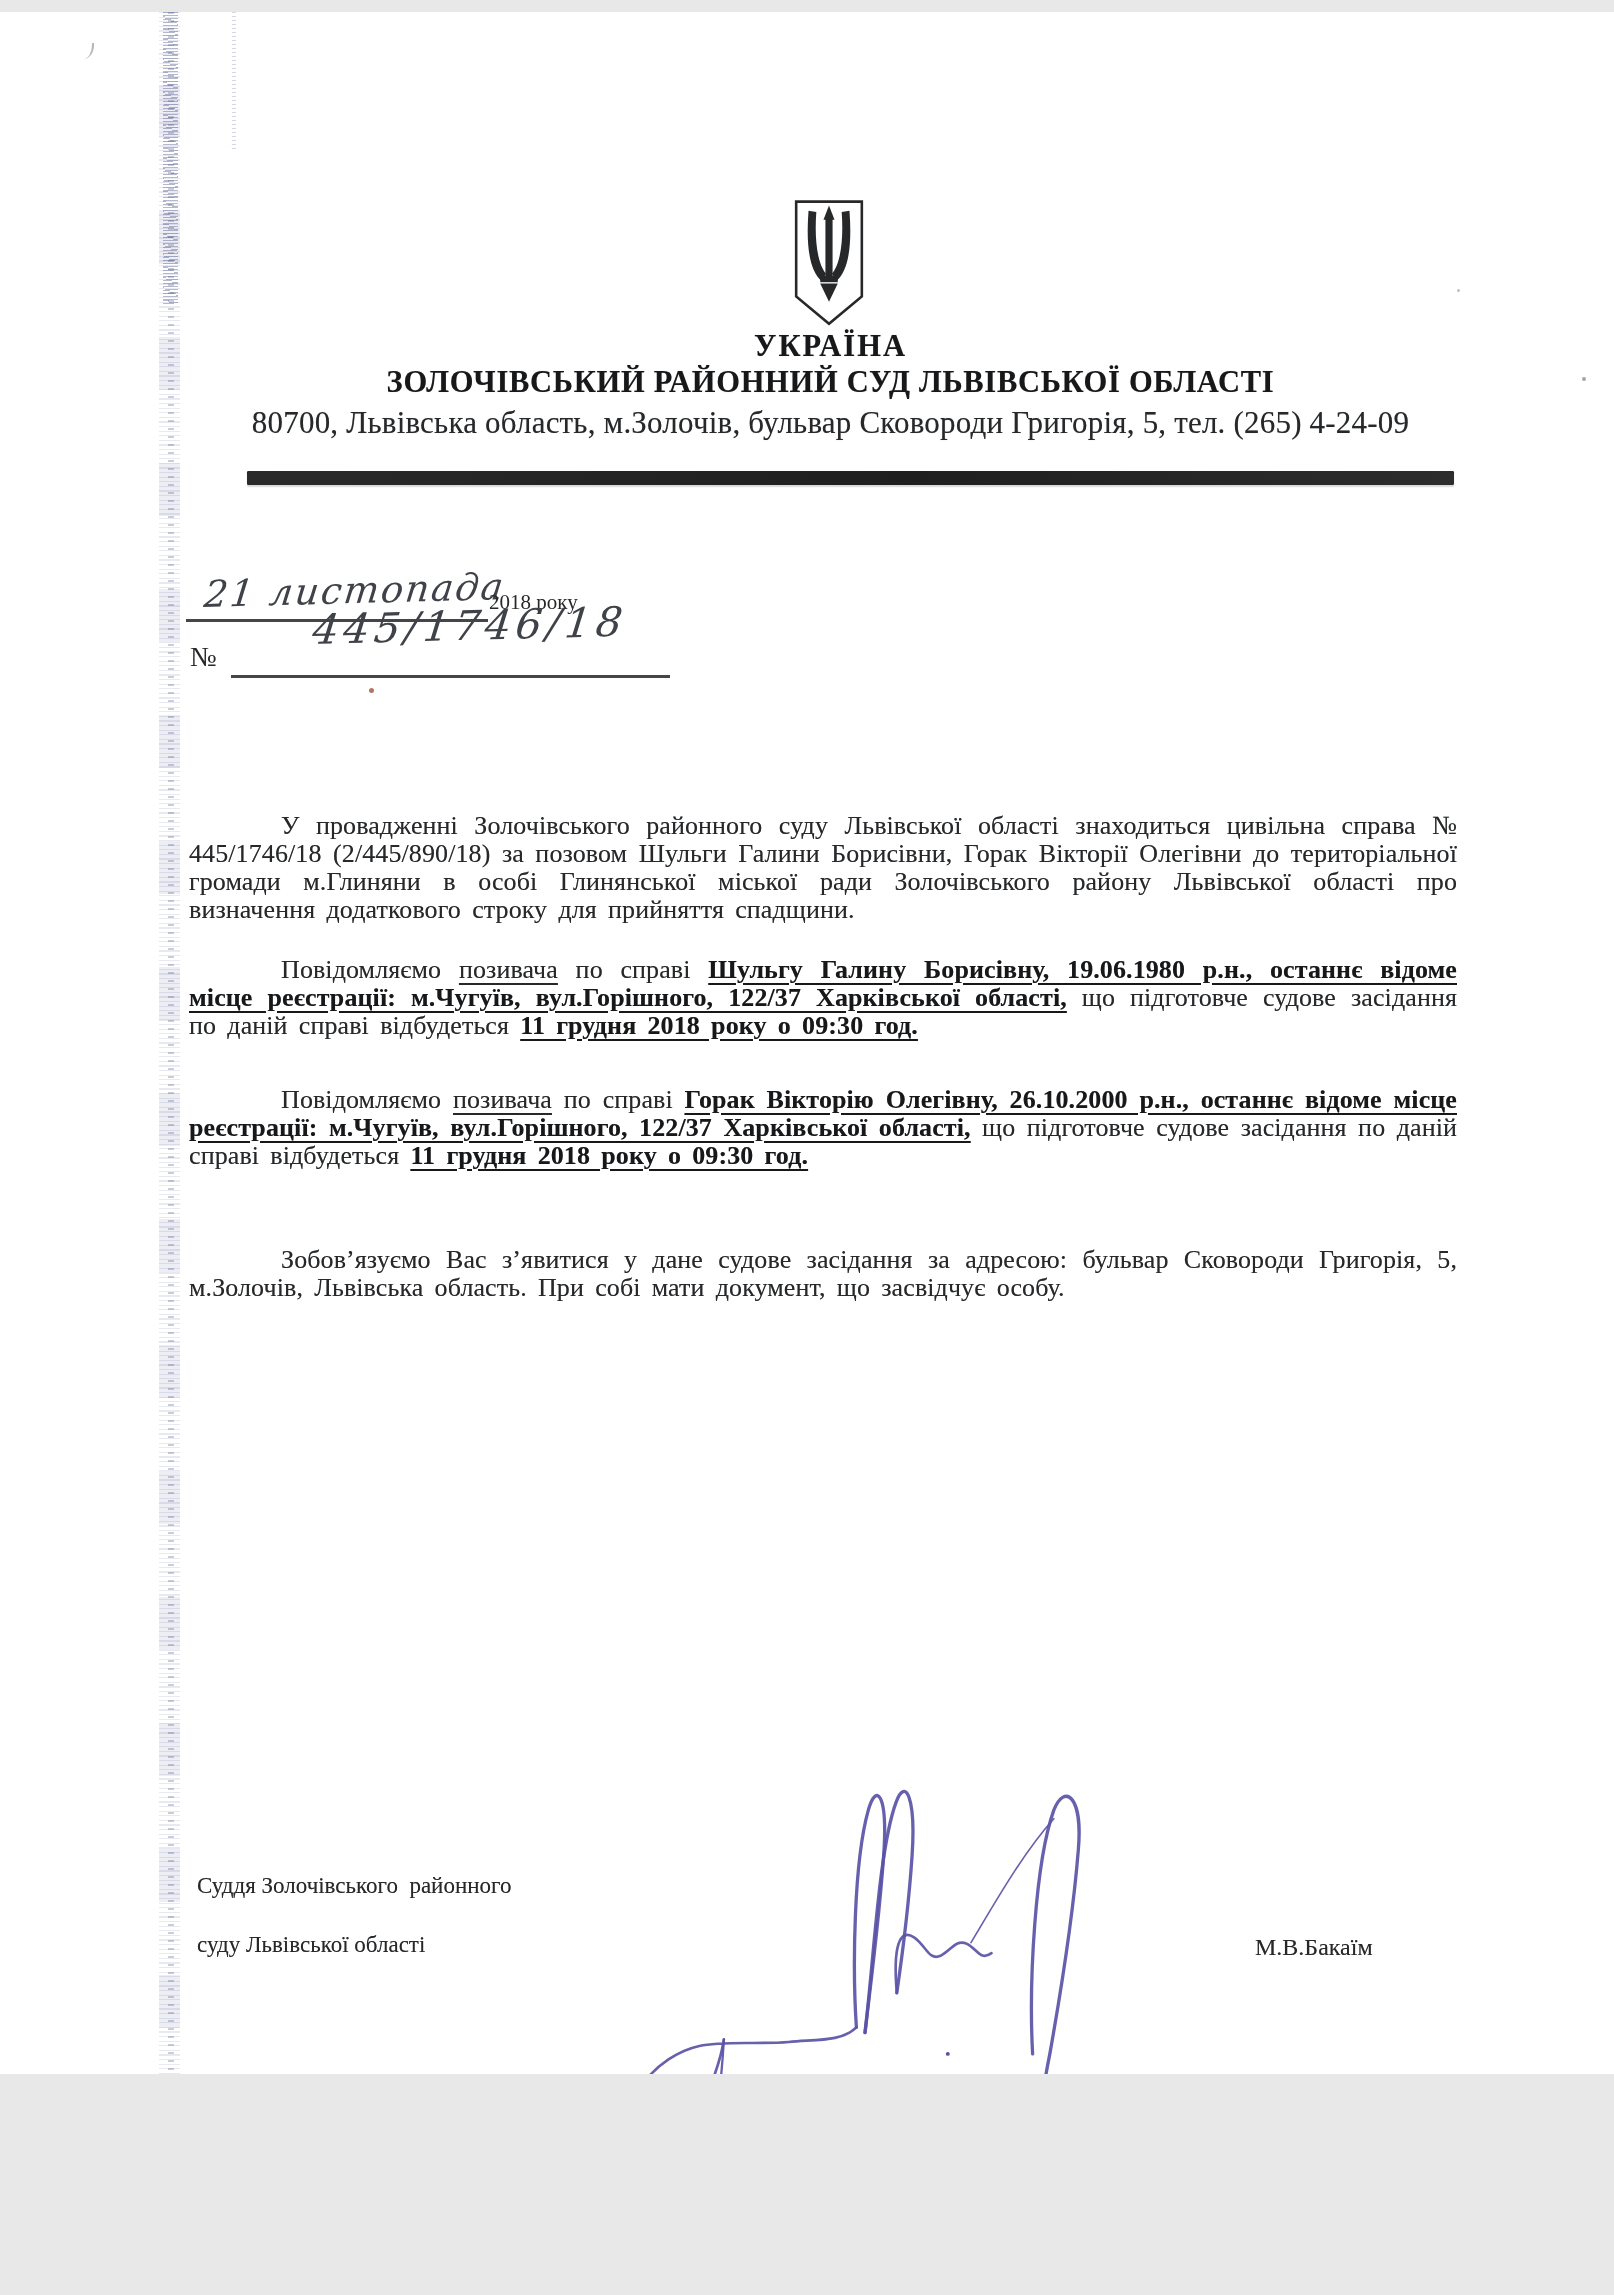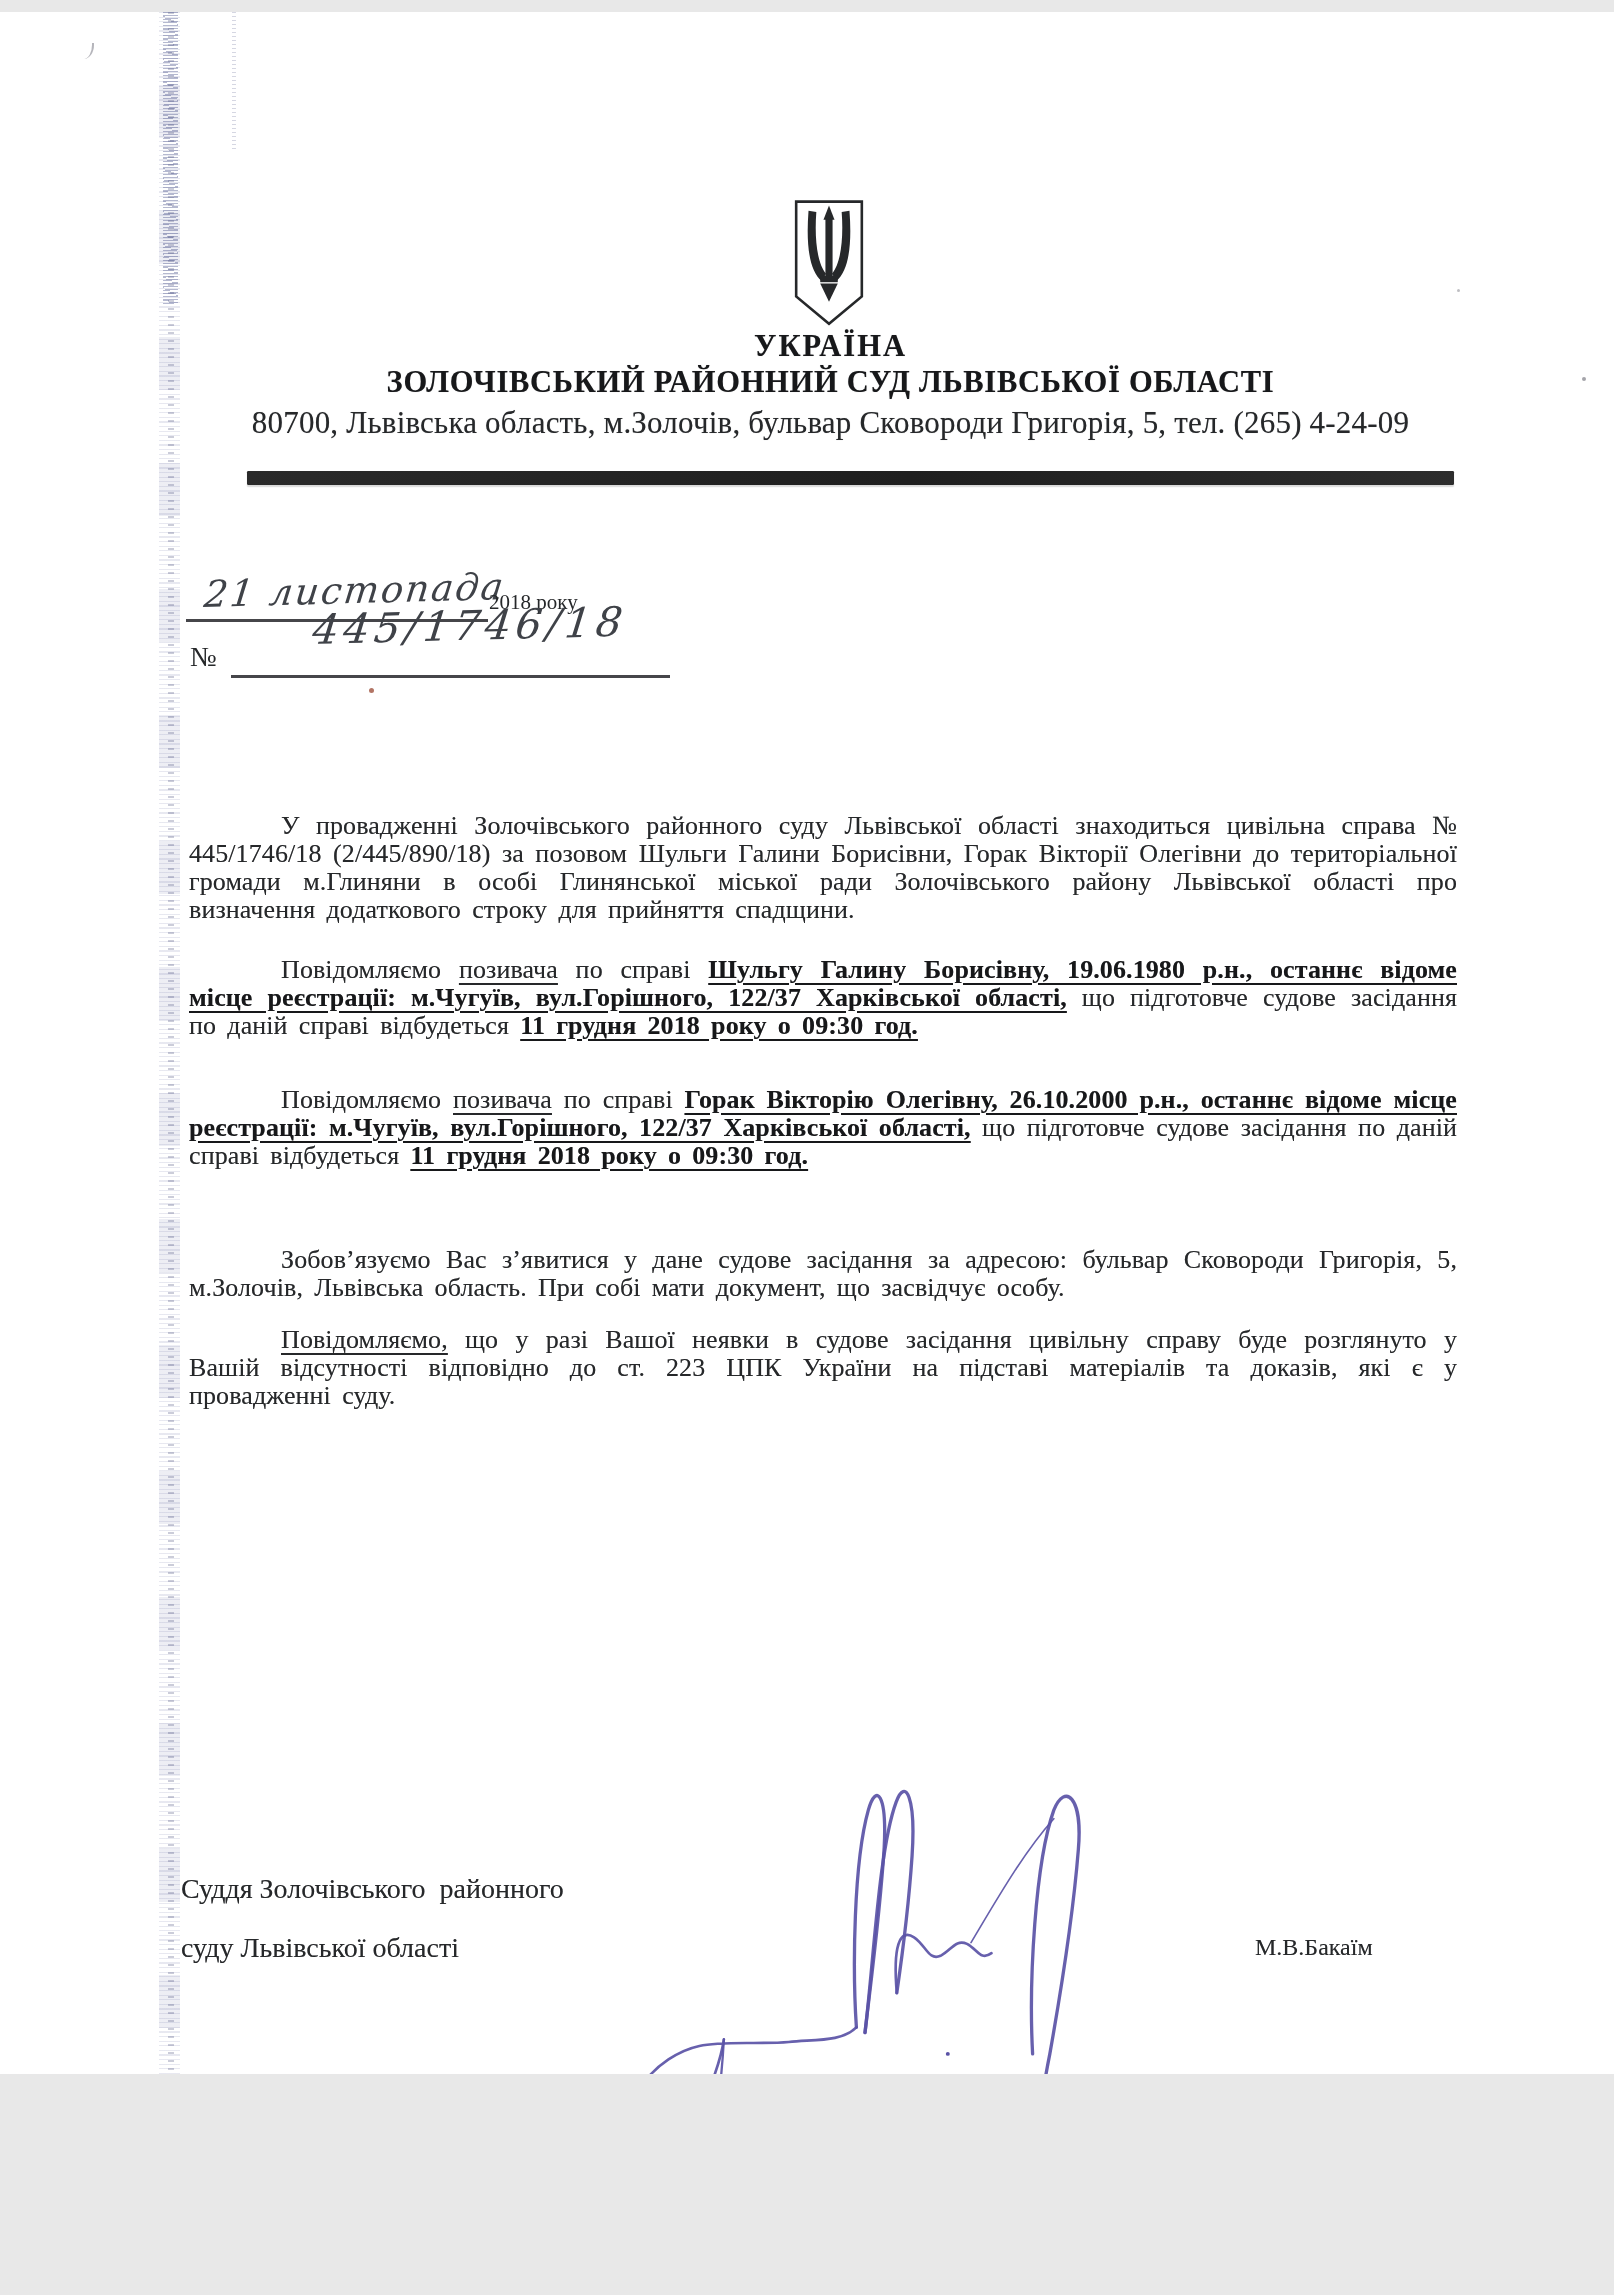"Повідомляємо, що у разі Вашої" p.doc-par { html: <p><span>Повідомляємо,</span><span> що у разі Вашої неявки в судове засідання цивільну справу буде розглянуто у Вашій відсутності відповідно до ст. 223 ЦПК України на підставі матеріалів та доказів, які є у провадженні суду.</span></p> -> none }
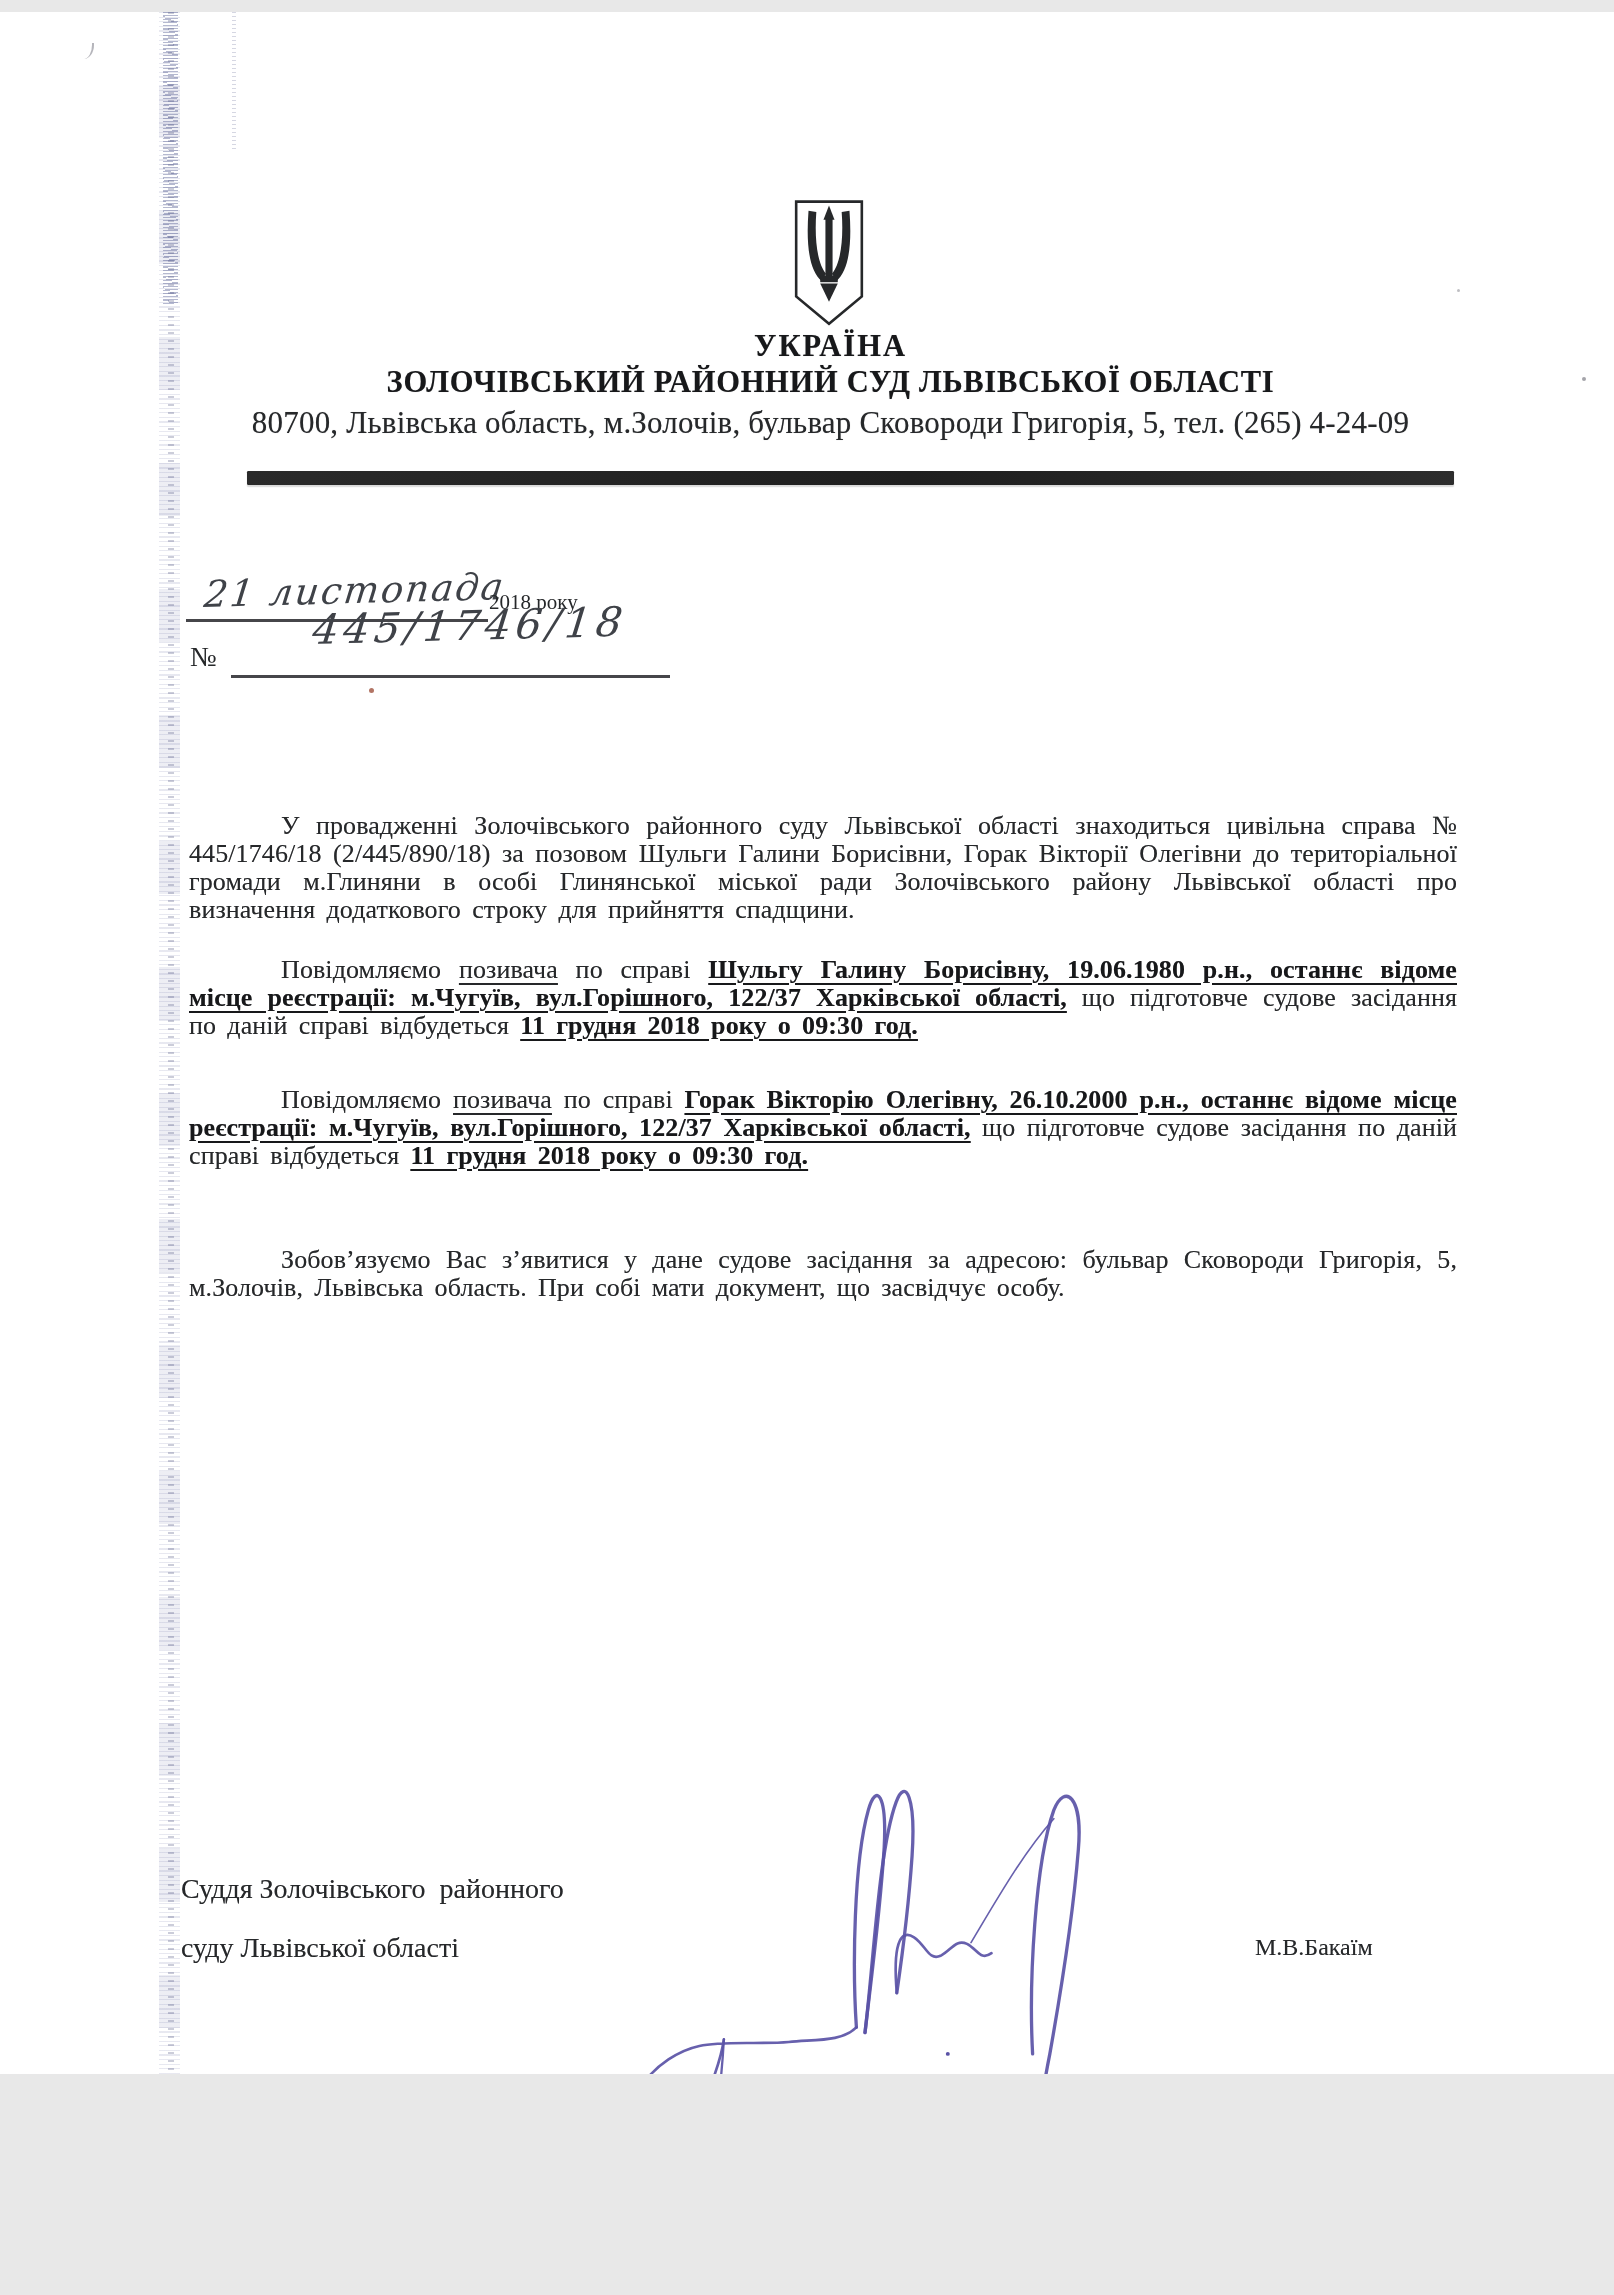"Суддя Золочівського районного" .sig-line { font-size: 28px -> 23px; left: 181px -> 197px }
